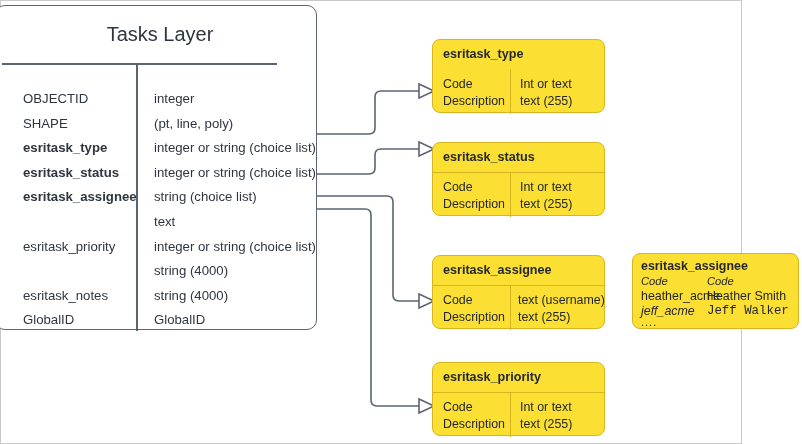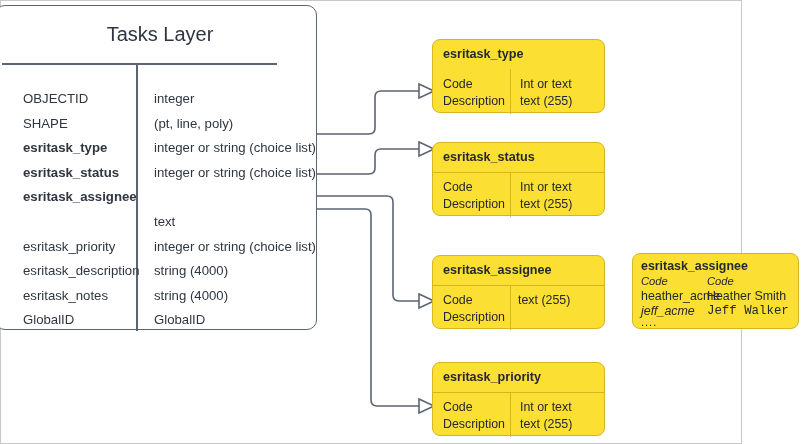"string (choice list)" span.field-type { html: none -> <span>string (choice list)</span> }
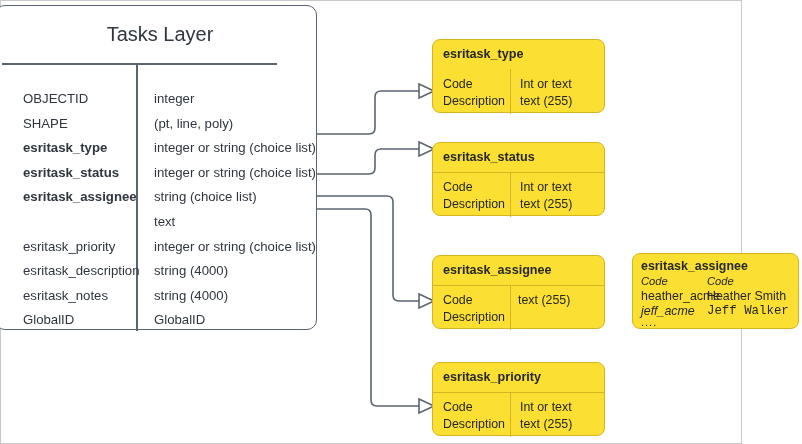"esritask_description" span.field-name { html: <span>esritask_description</span> -> none }
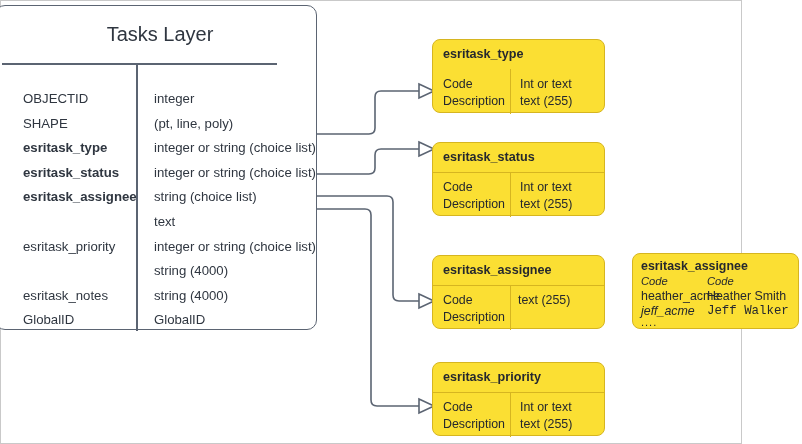"text (username)" div { html: none -> <div>text (username)</div> }
